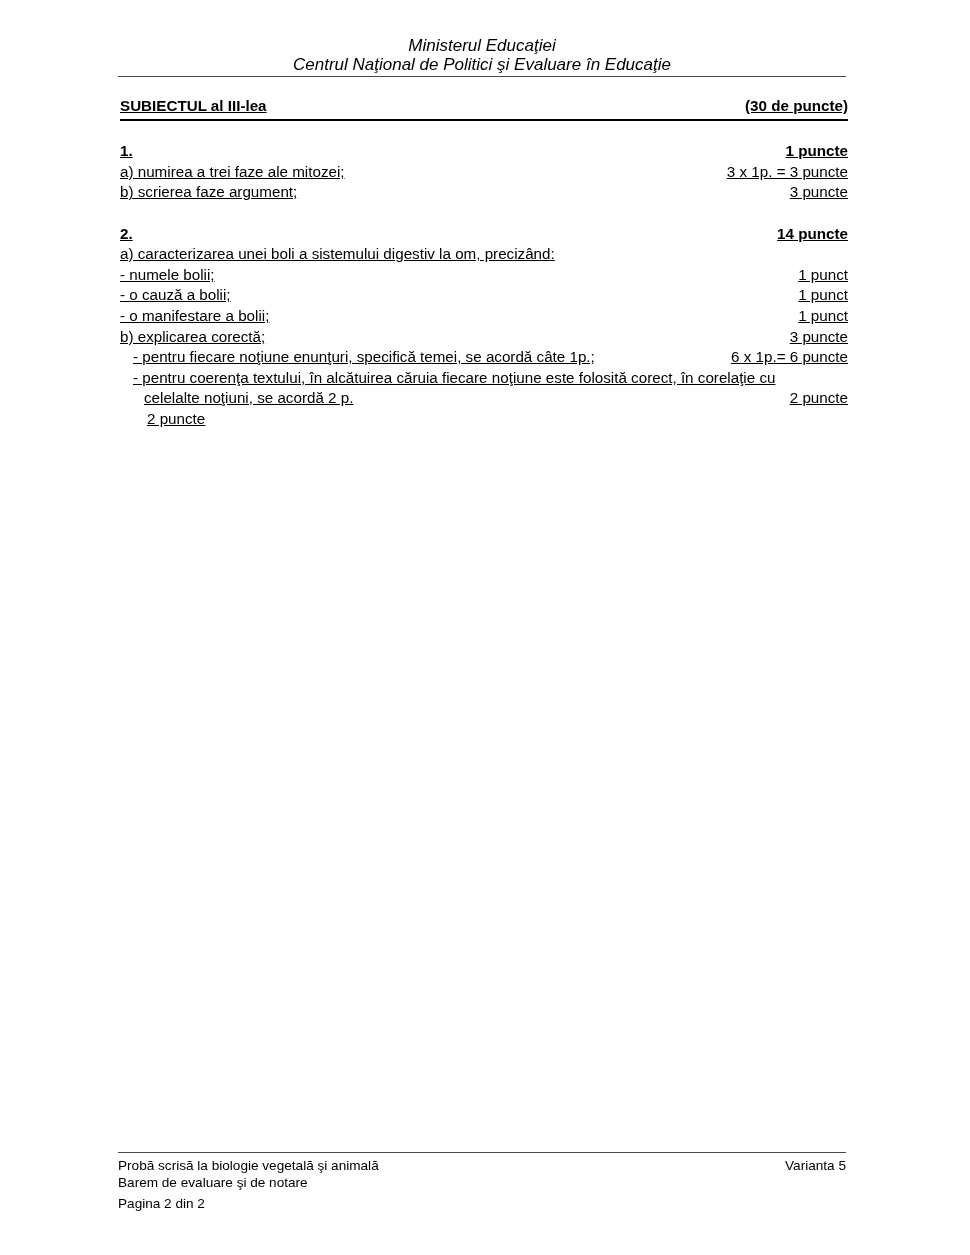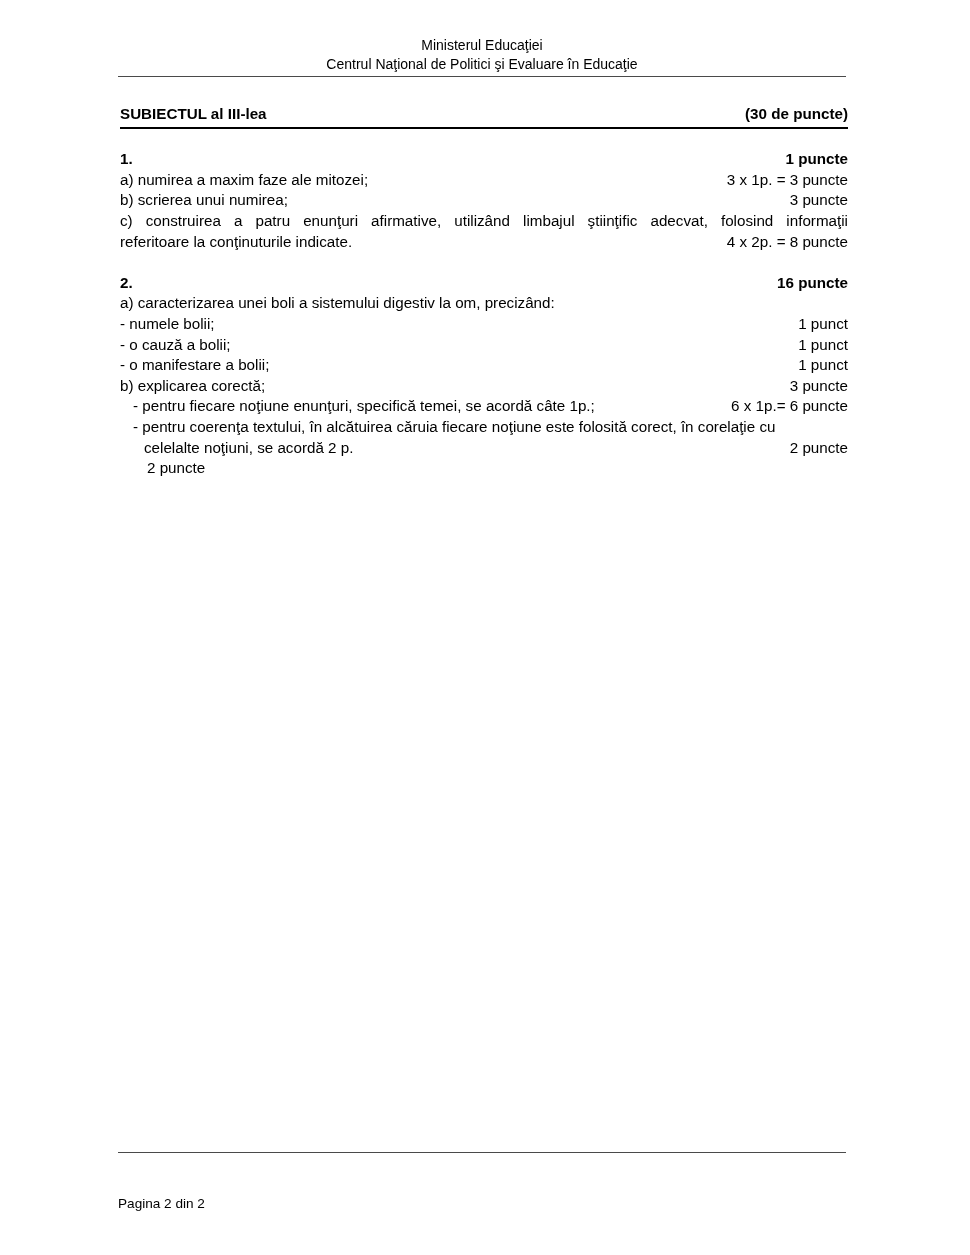"Ministerul Educaţiei" .header-line { font-size: 14px -> 17px; font-style: none -> italic }
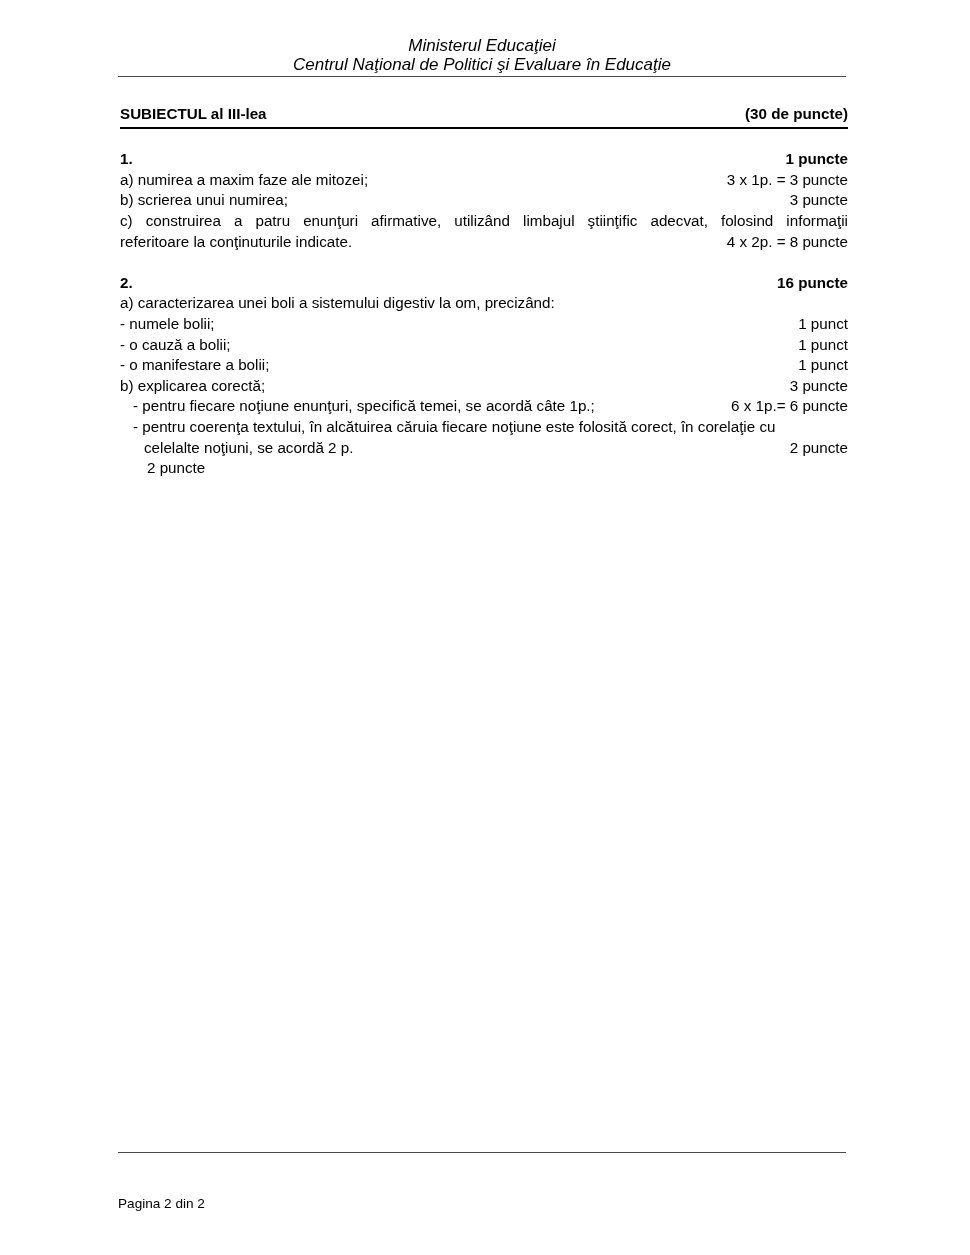"SUBIECTUL al III-lea" .content { text-decoration: none -> underline; top: 104px -> 96px }
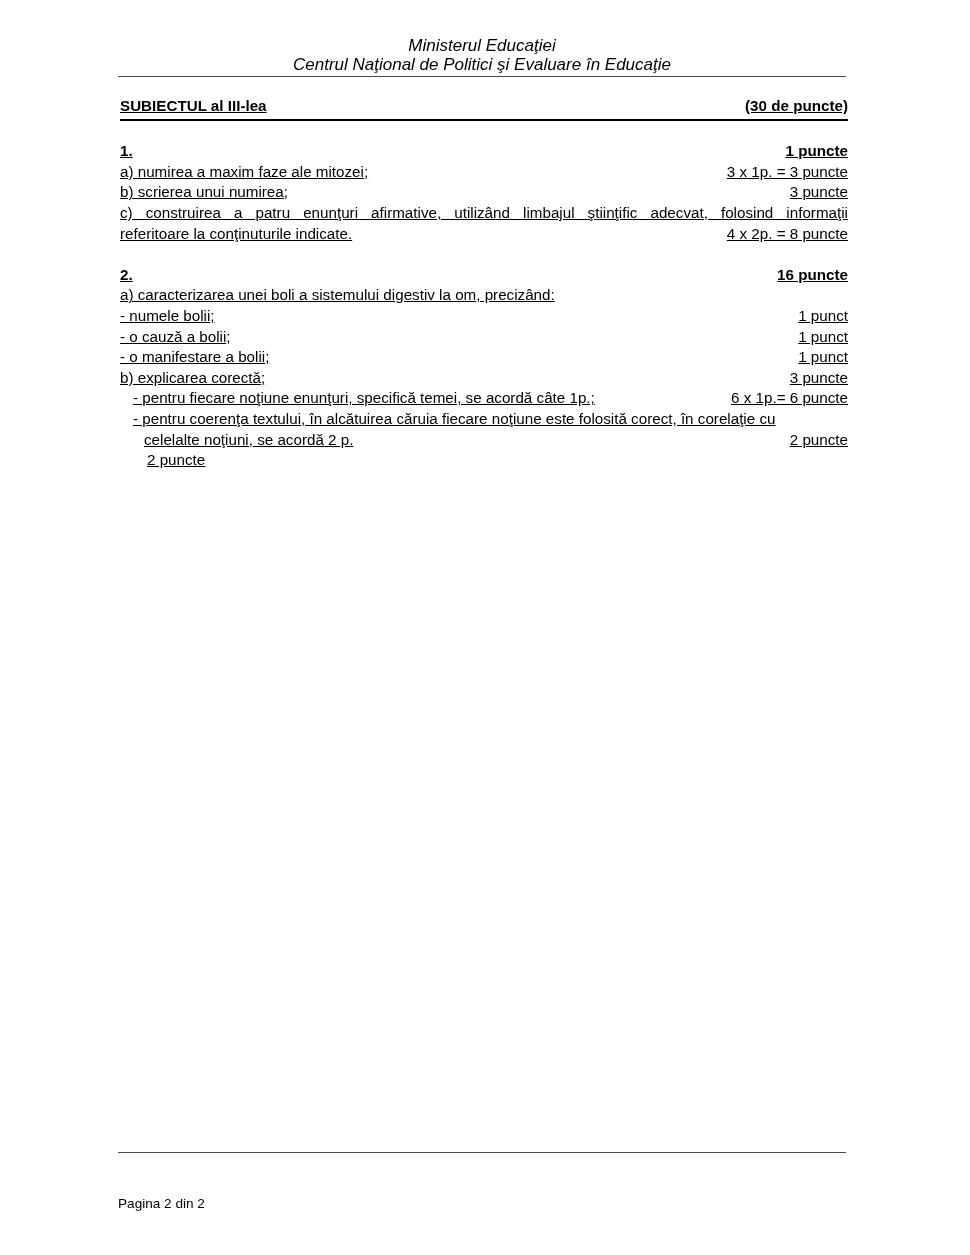"a) numirea a maxim faze" span.lhs { text: maxim -> trei }
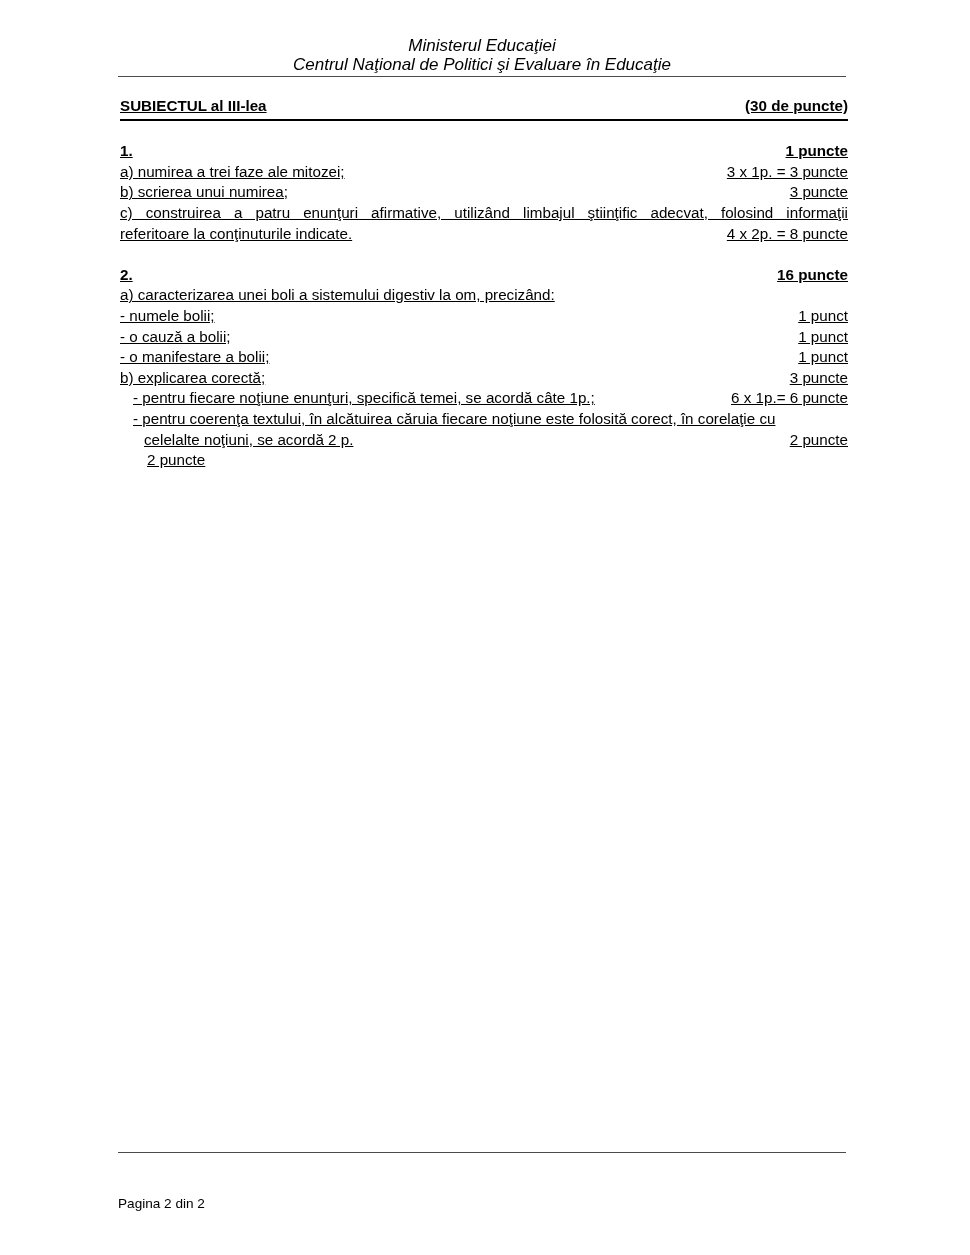"b) scrierea unui numirea;" span.lhs { text: unui numirea -> faze argument }
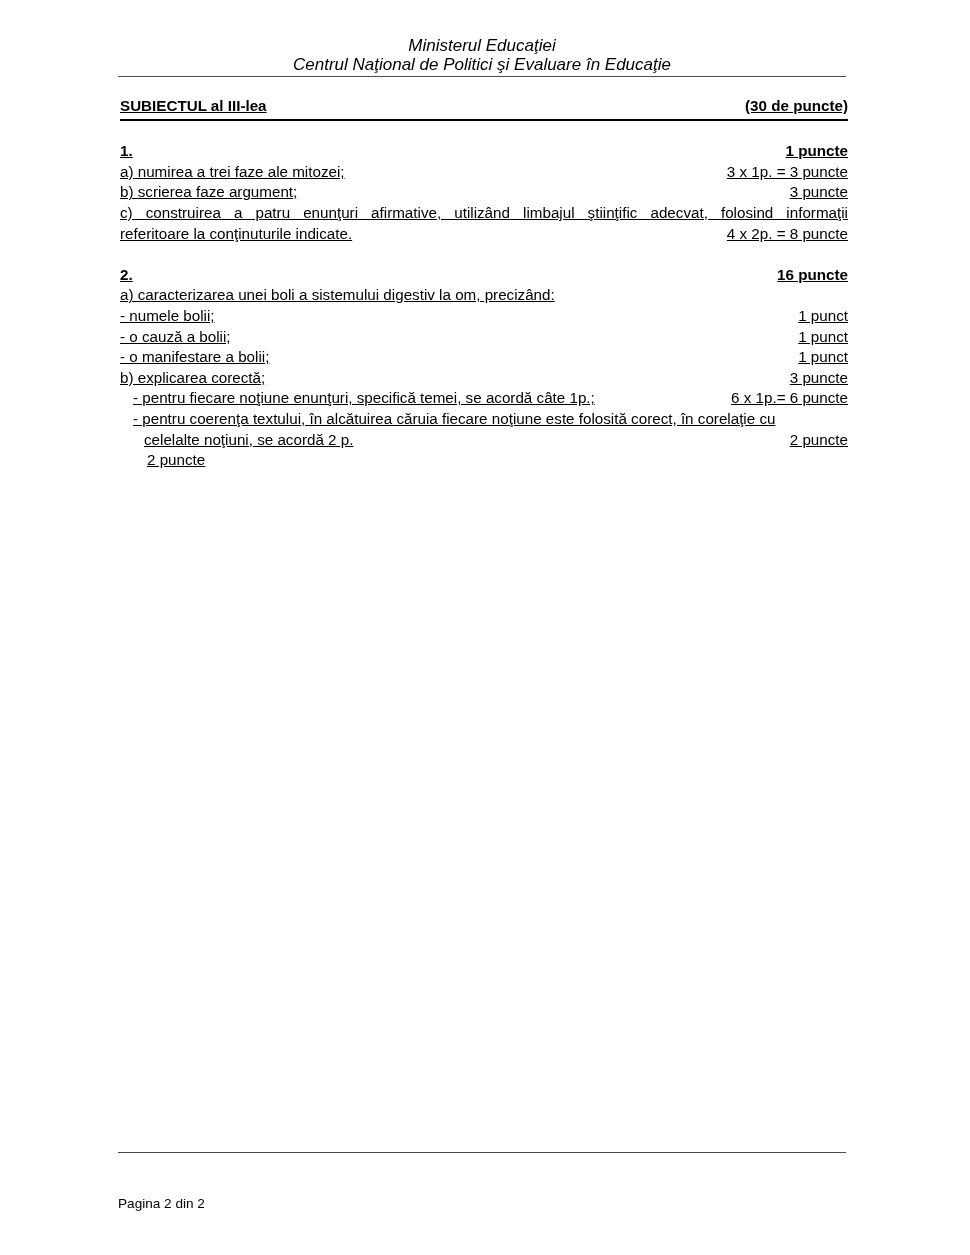"c) construirea a patru enunţuri" div.just-para { html: <div> <div>c) construirea a patru enunţuri afirmative, utilizând limbajul ştiinţific adecvat, folosind informaţii</div> <div> <span>referitoare la conţinuturile indicate.</span> <span>4 x 2p. = 8 puncte</span> </div> </div> -> none }
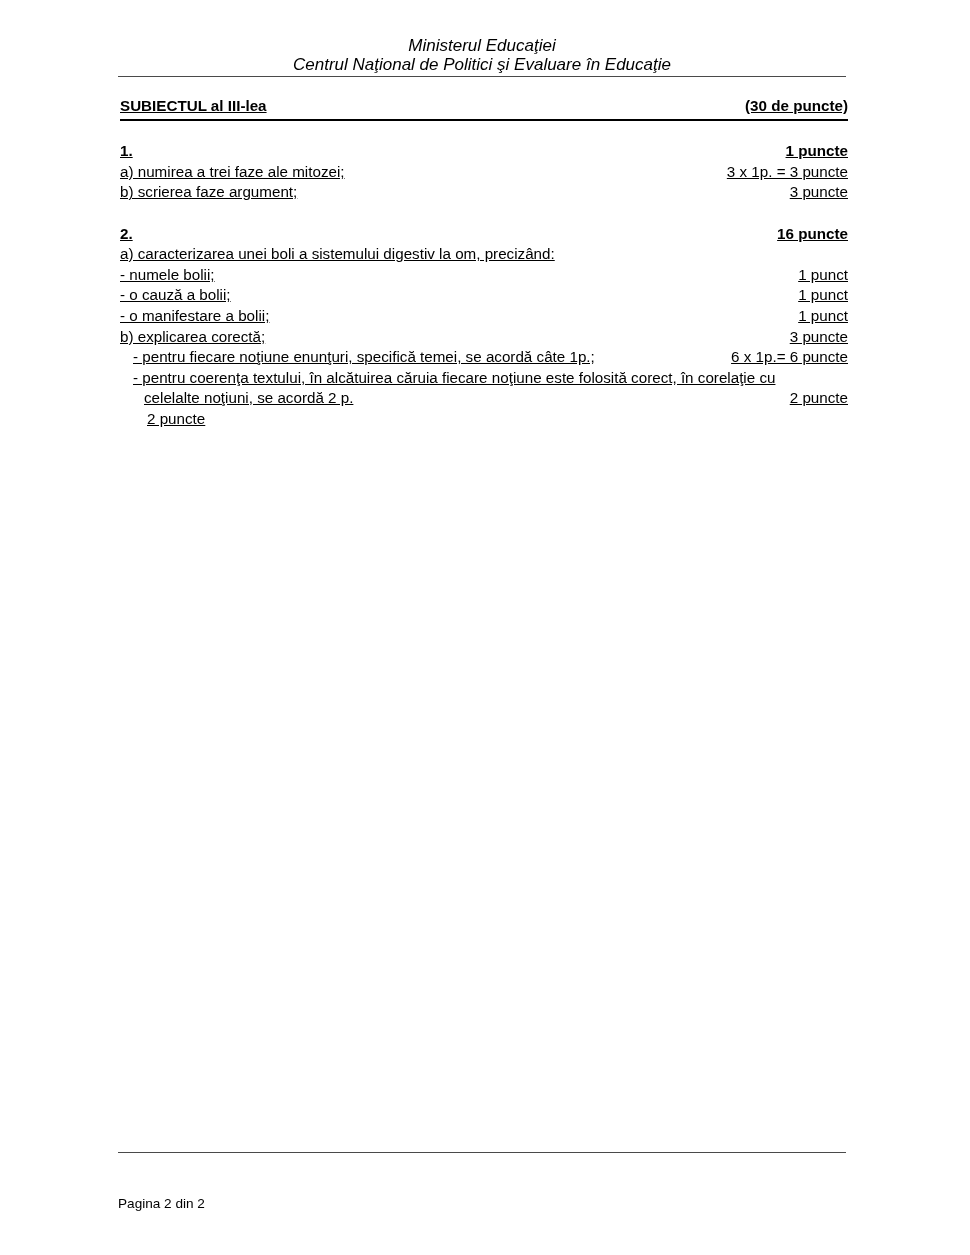"16 puncte" span.rhs { text: 16 -> 14 }
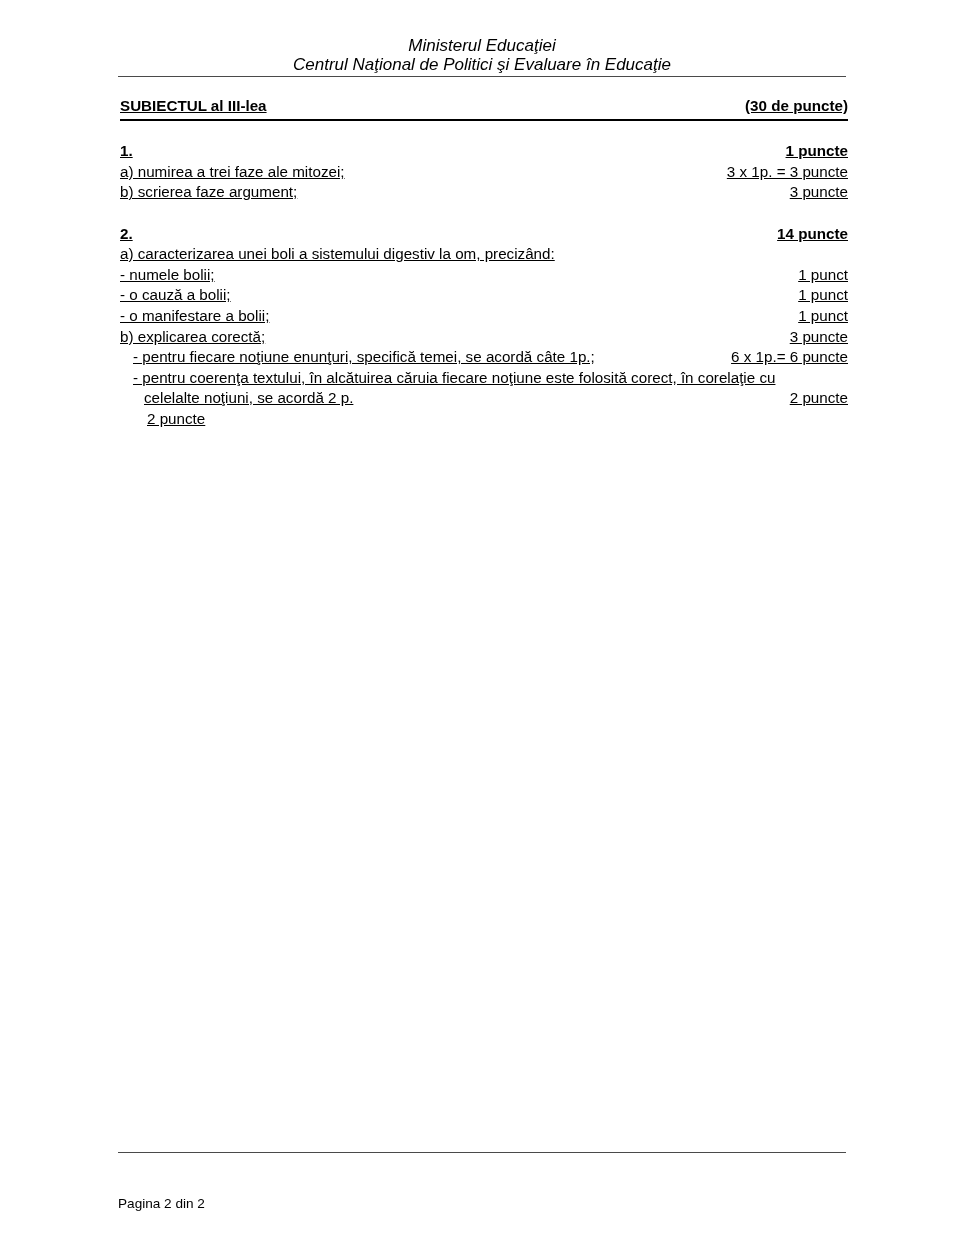"Probă scrisă la biologie vegetală" div.footer { html: none -> <div> <div> <div> <div>Probă scrisă la biologie vegetală şi animală</div> <div>Barem de evaluare şi de notare</div> </div> <div>Varianta 5</div> </div> </div> }
